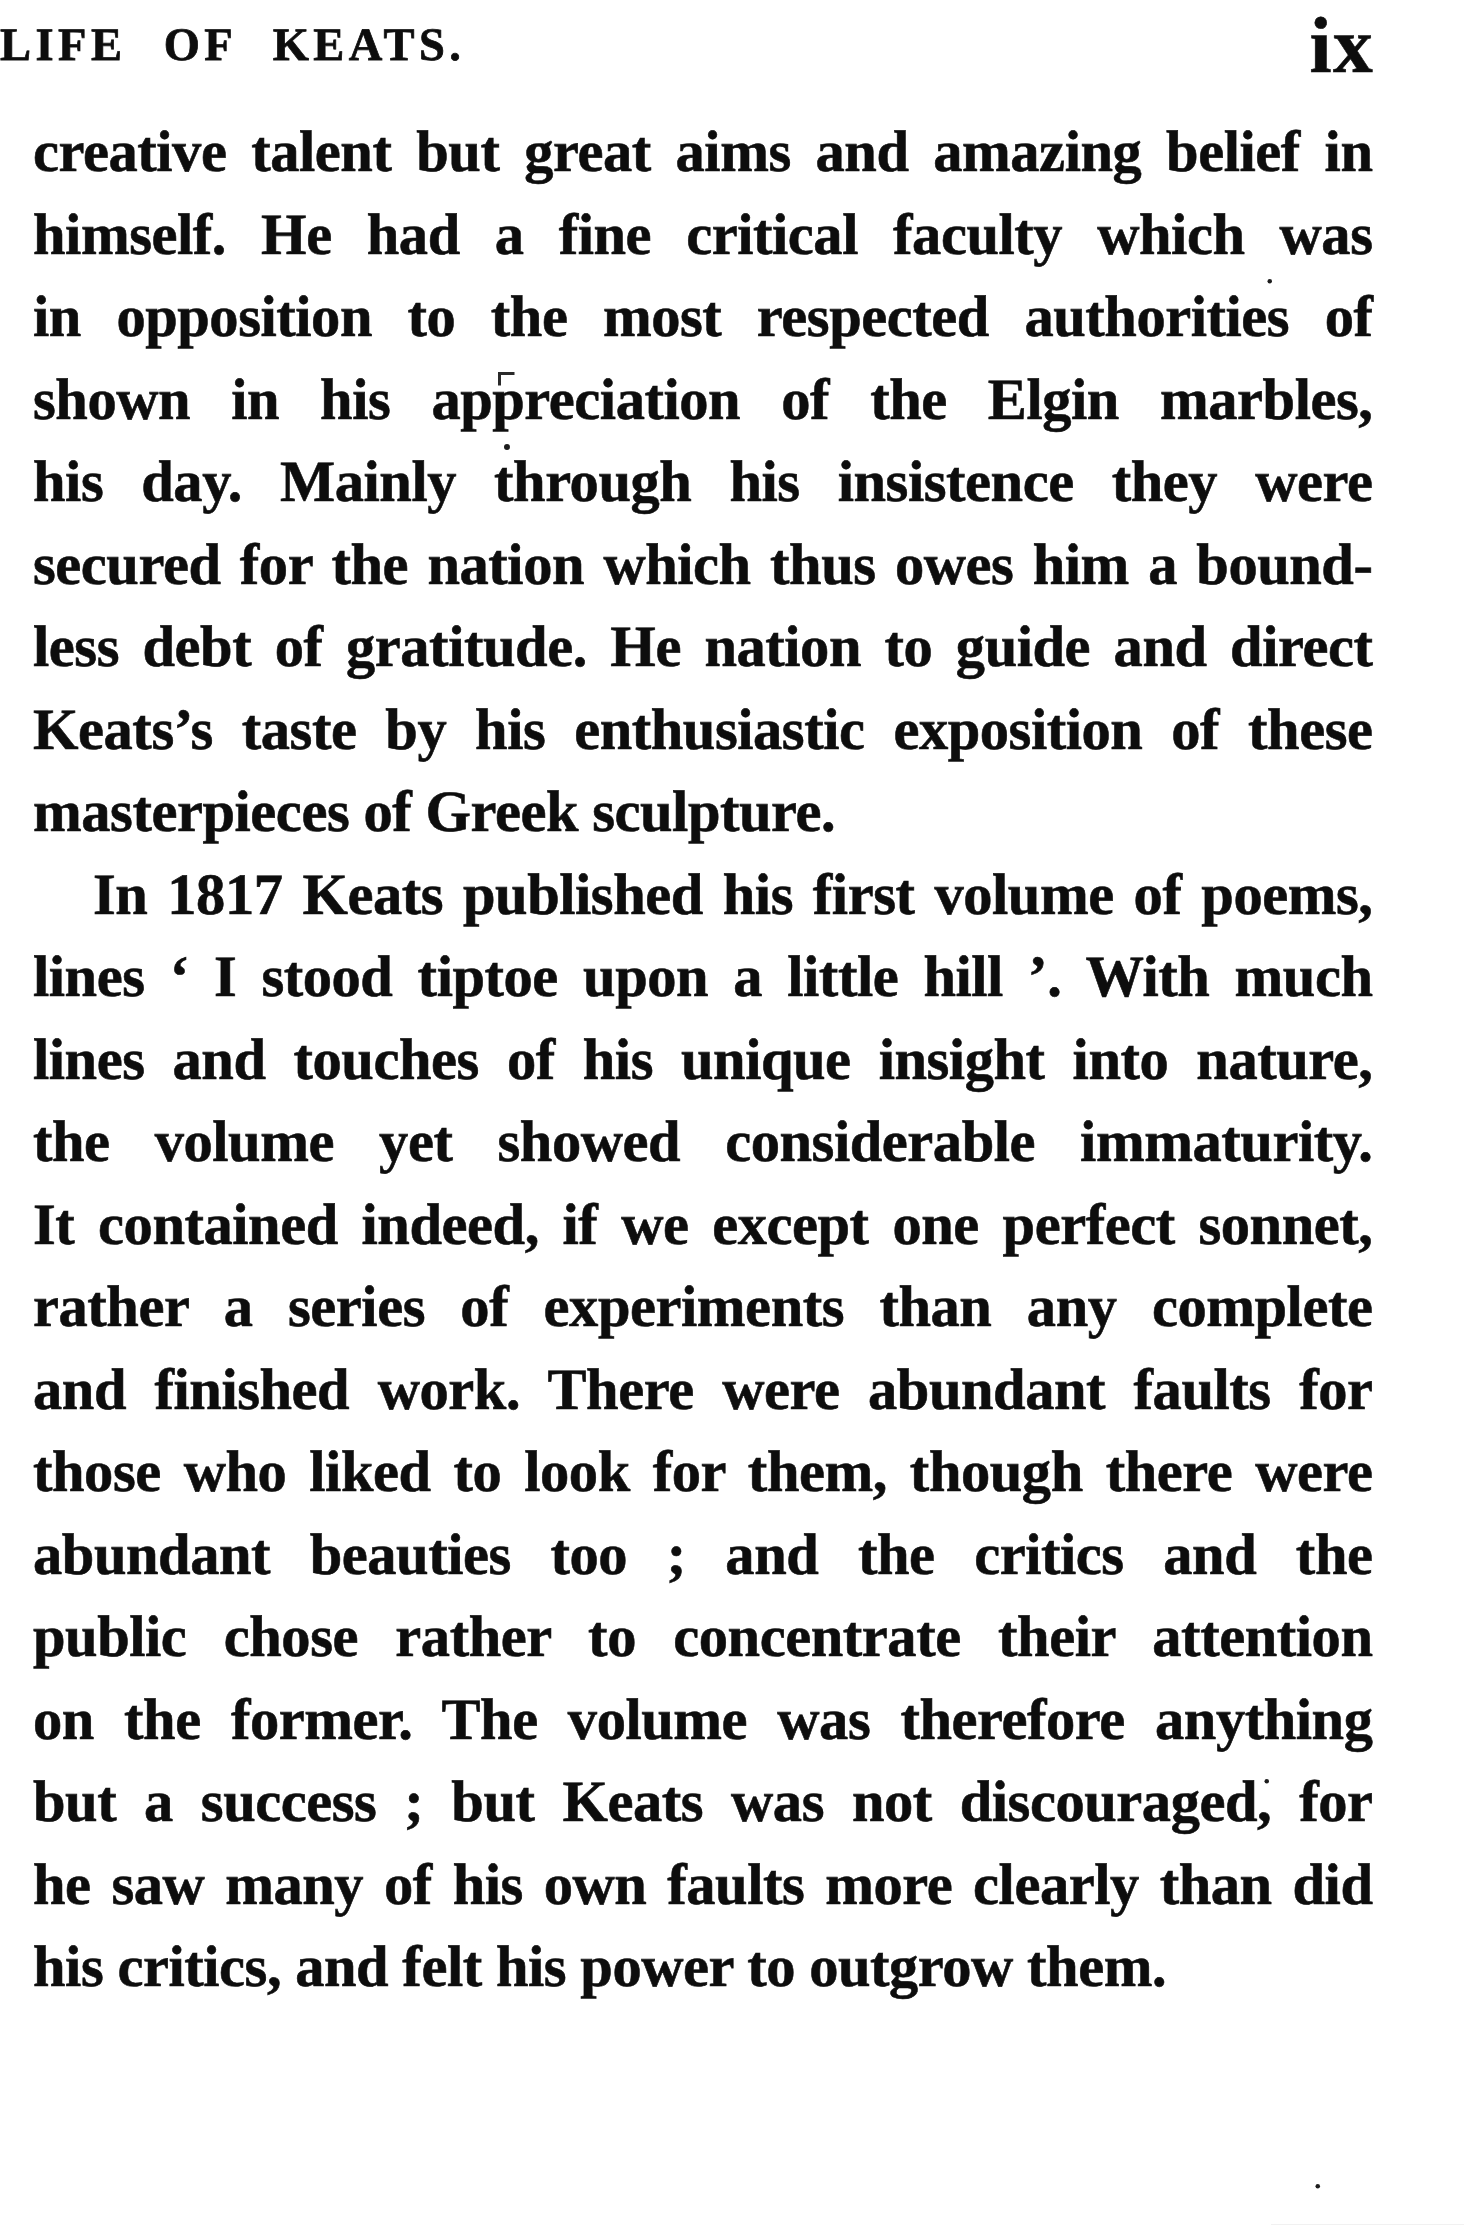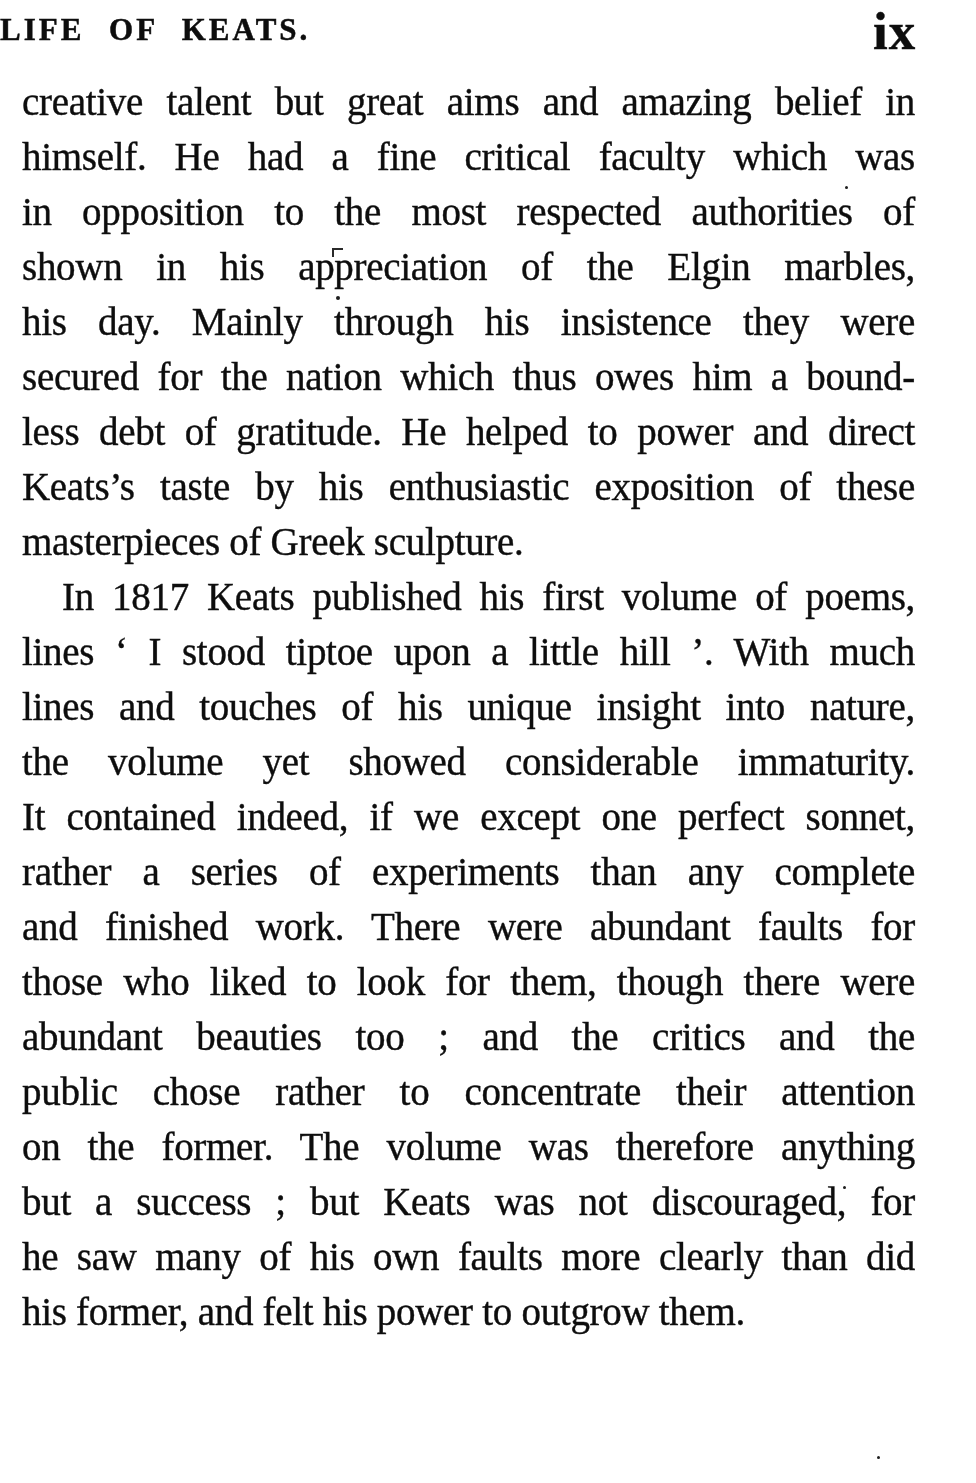"creative talent but great aims" .paragraph { font-weight: none -> bold }
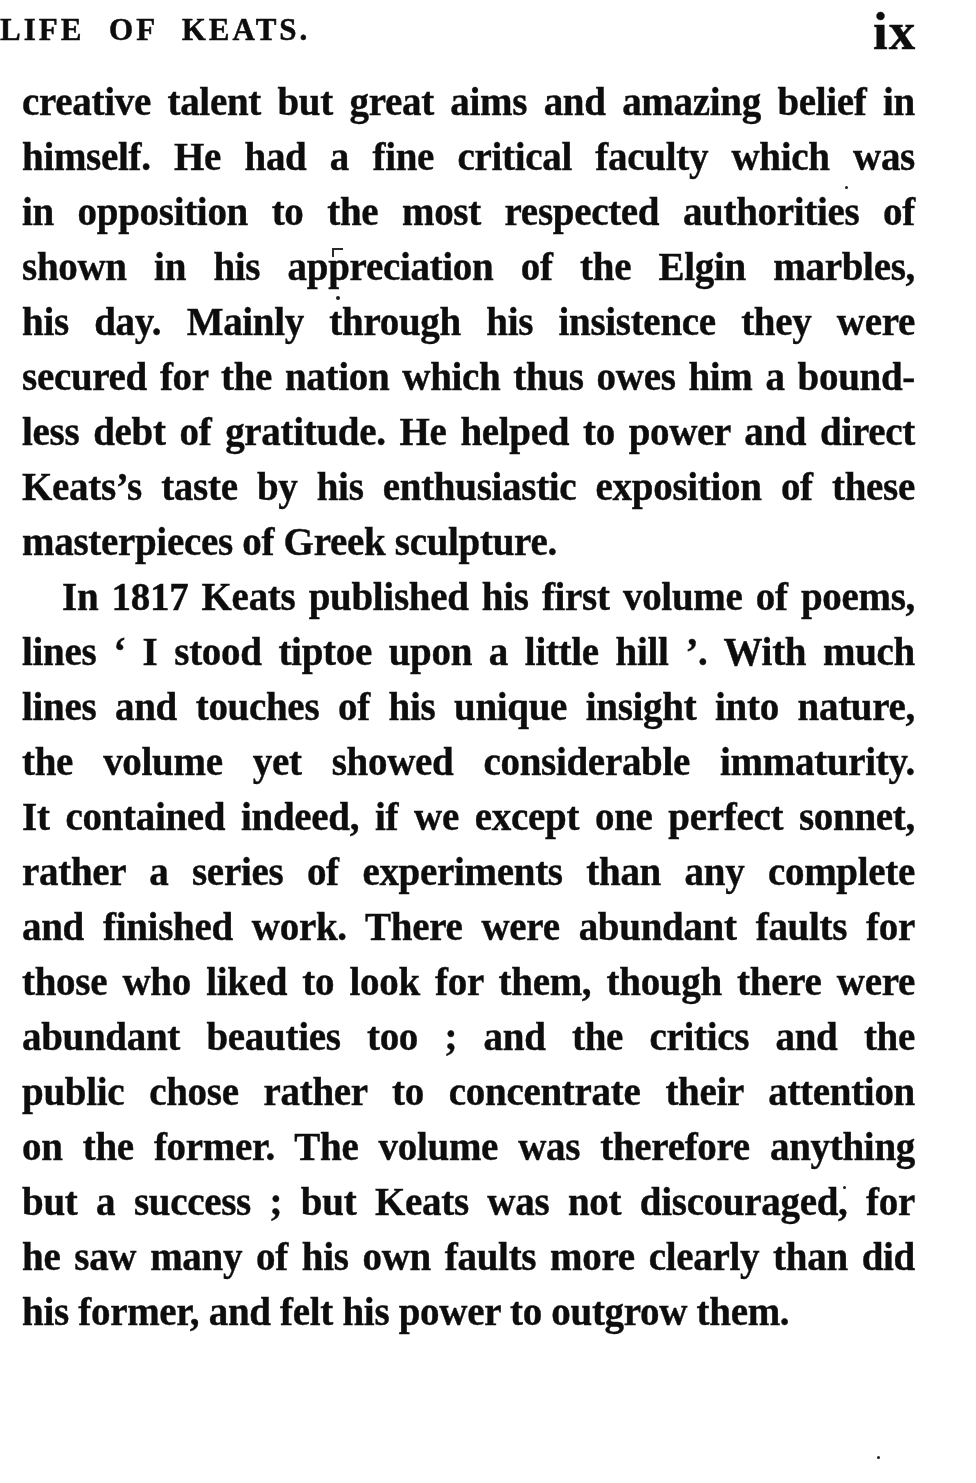"less debt of gratitude. He" div.line { text: helped to power -> nation to guide }
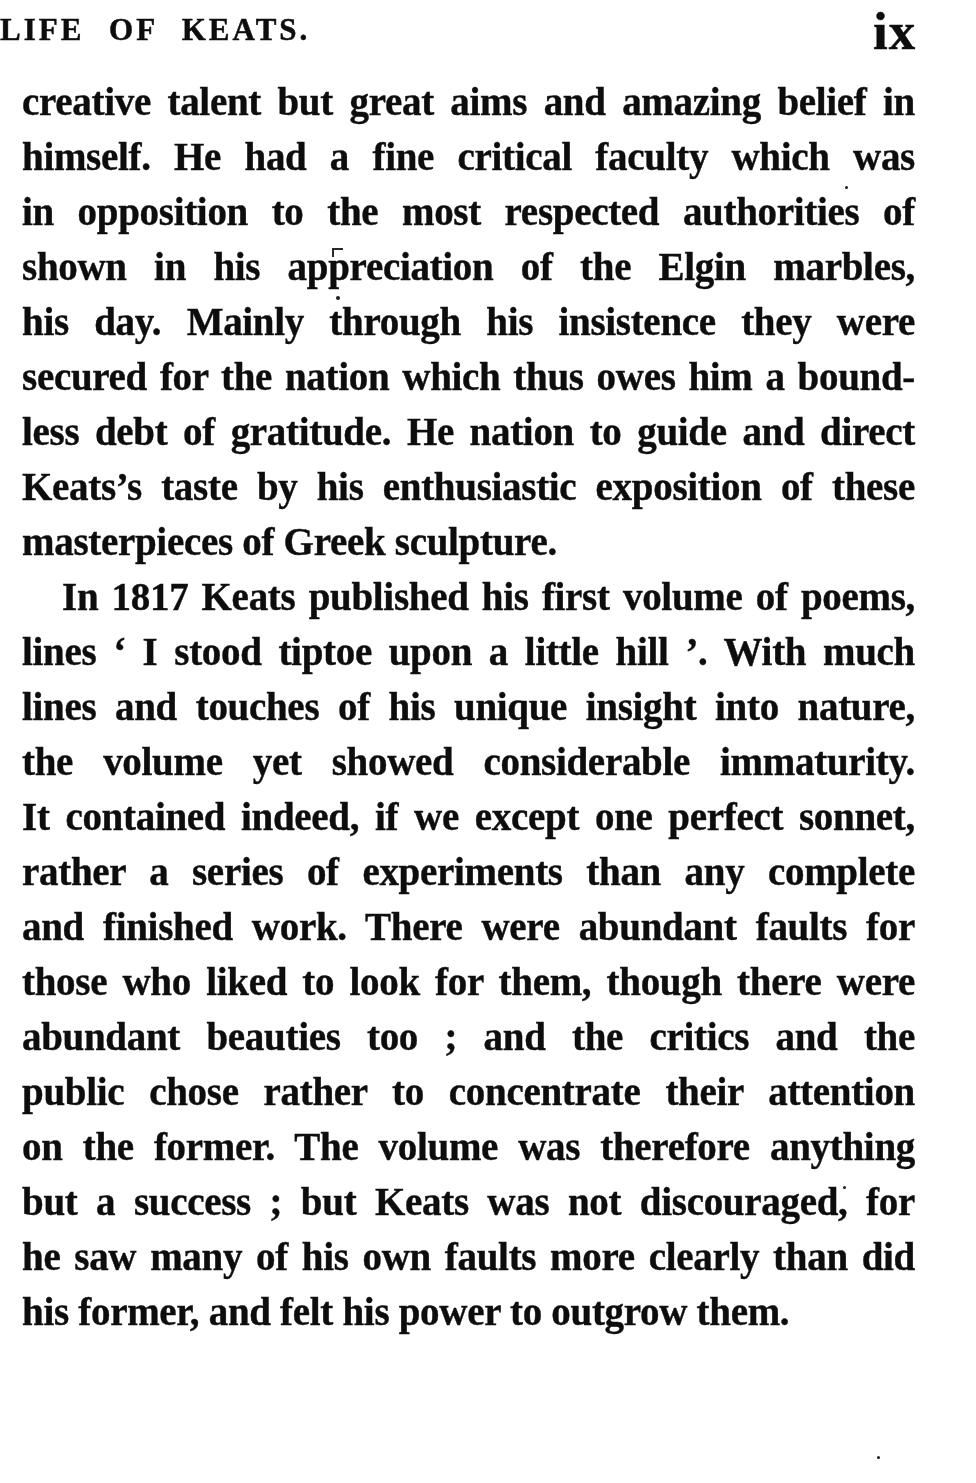"his former, and felt his" div.line { text: former -> critics }
